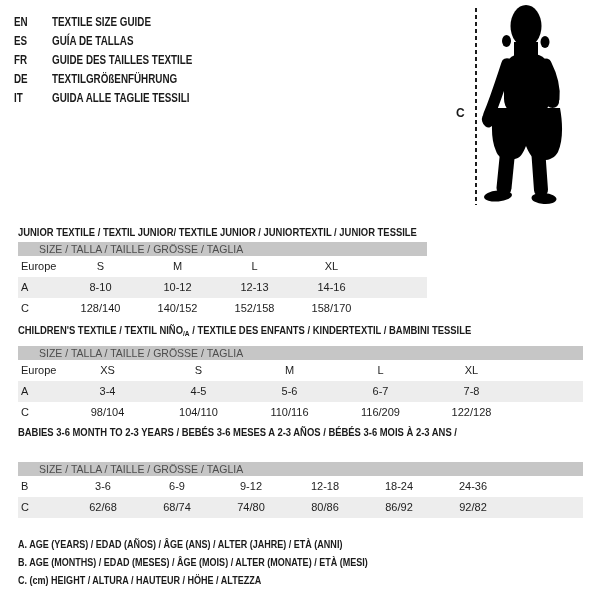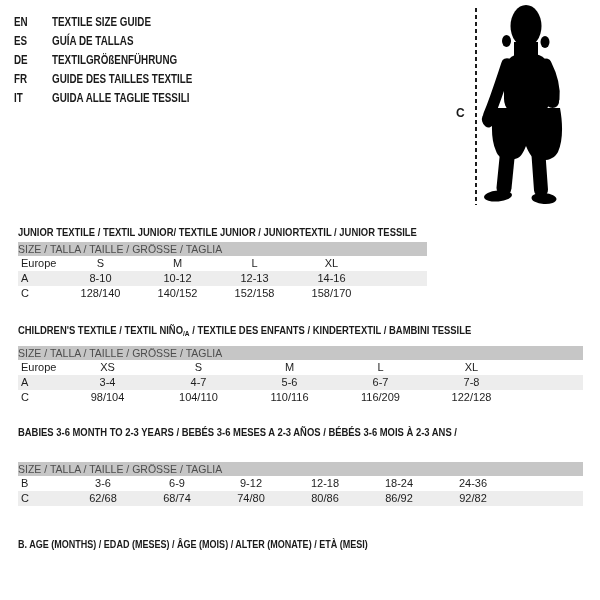"DE TEXTILGRÖßENFÜHRUNG" div.lang-row { order: before "FR GUIDE DES TAILLES TEXTILE" -> after "FR GUIDE DES TAILLES TEXTILE" }
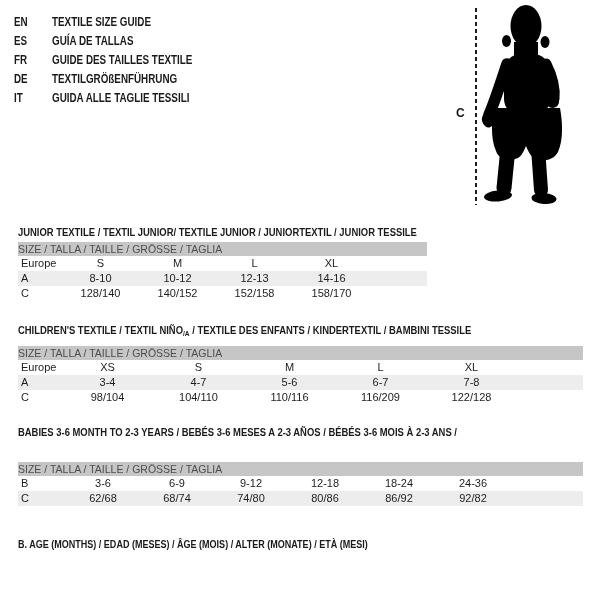"SIZE / TALLA / TAILLE" tr.hdr td { padding-left: 0 -> 21px }
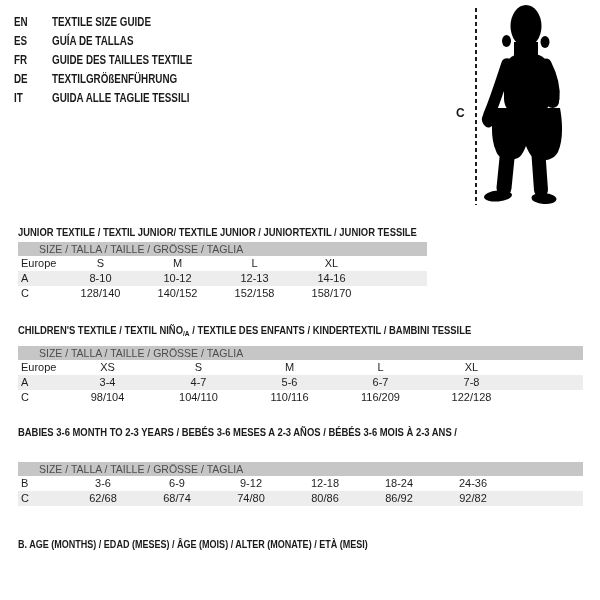"Europe" tr.data td { height: 15px -> 21px }
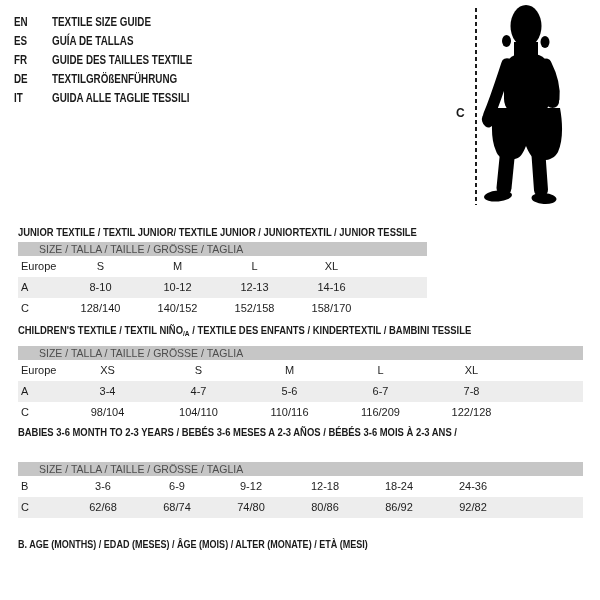"4-7" td { text: 4-7 -> 4-5 }
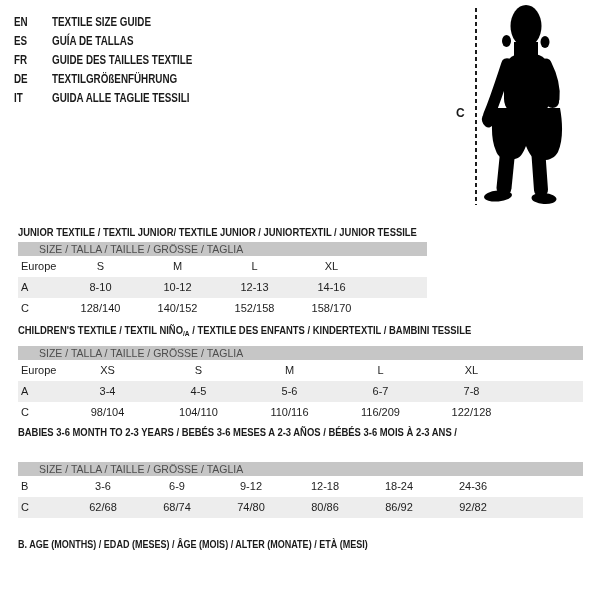"A. AGE (YEARS) / EDAD" div.fn-row { html: none -> <div><span>A. AGE (YEARS) / EDAD (AÑOS) / ÂGE (ANS) / ALTER (JAHRE) / ETÀ (ANNI)</span></div> }
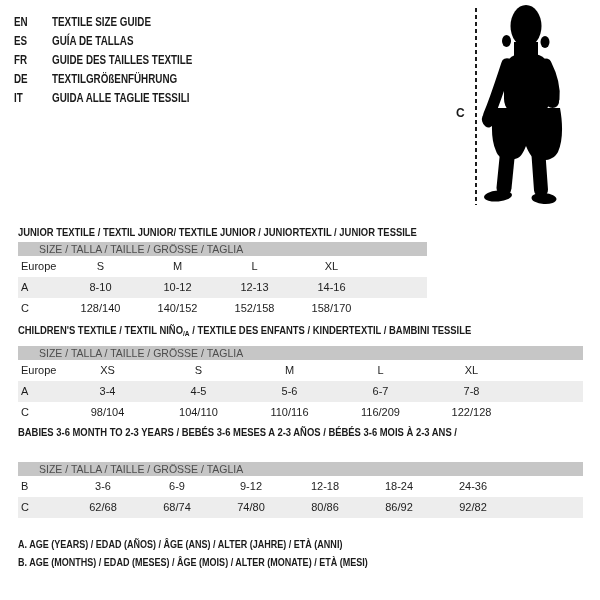"C. (cm) HEIGHT / ALTURA" div.fn-row { html: none -> <div><span>C. (cm) HEIGHT / ALTURA / HAUTEUR / HÖHE / ALTEZZA</span></div> }
